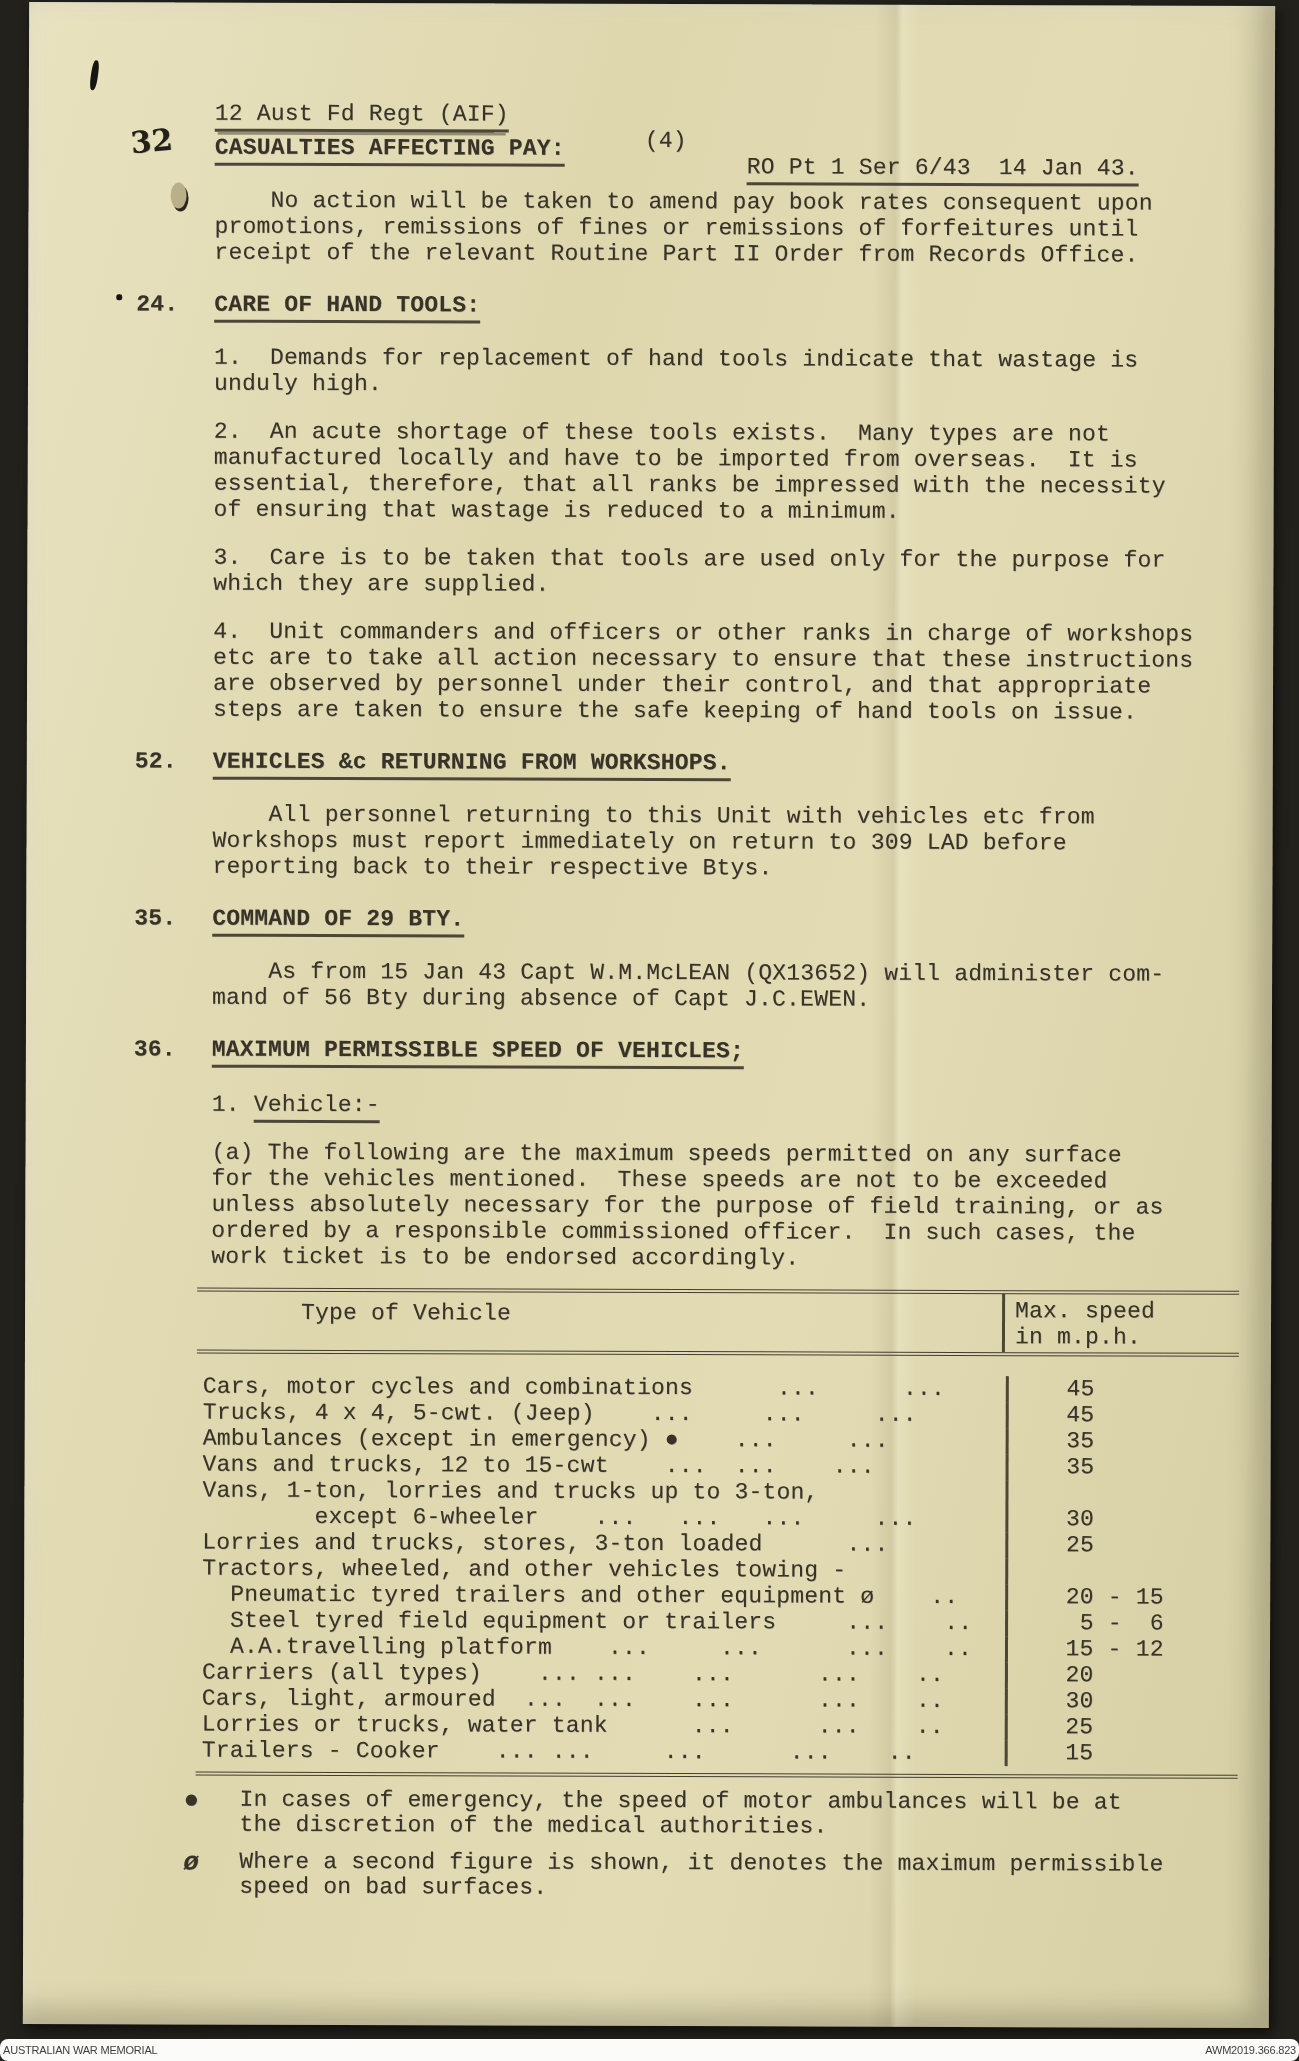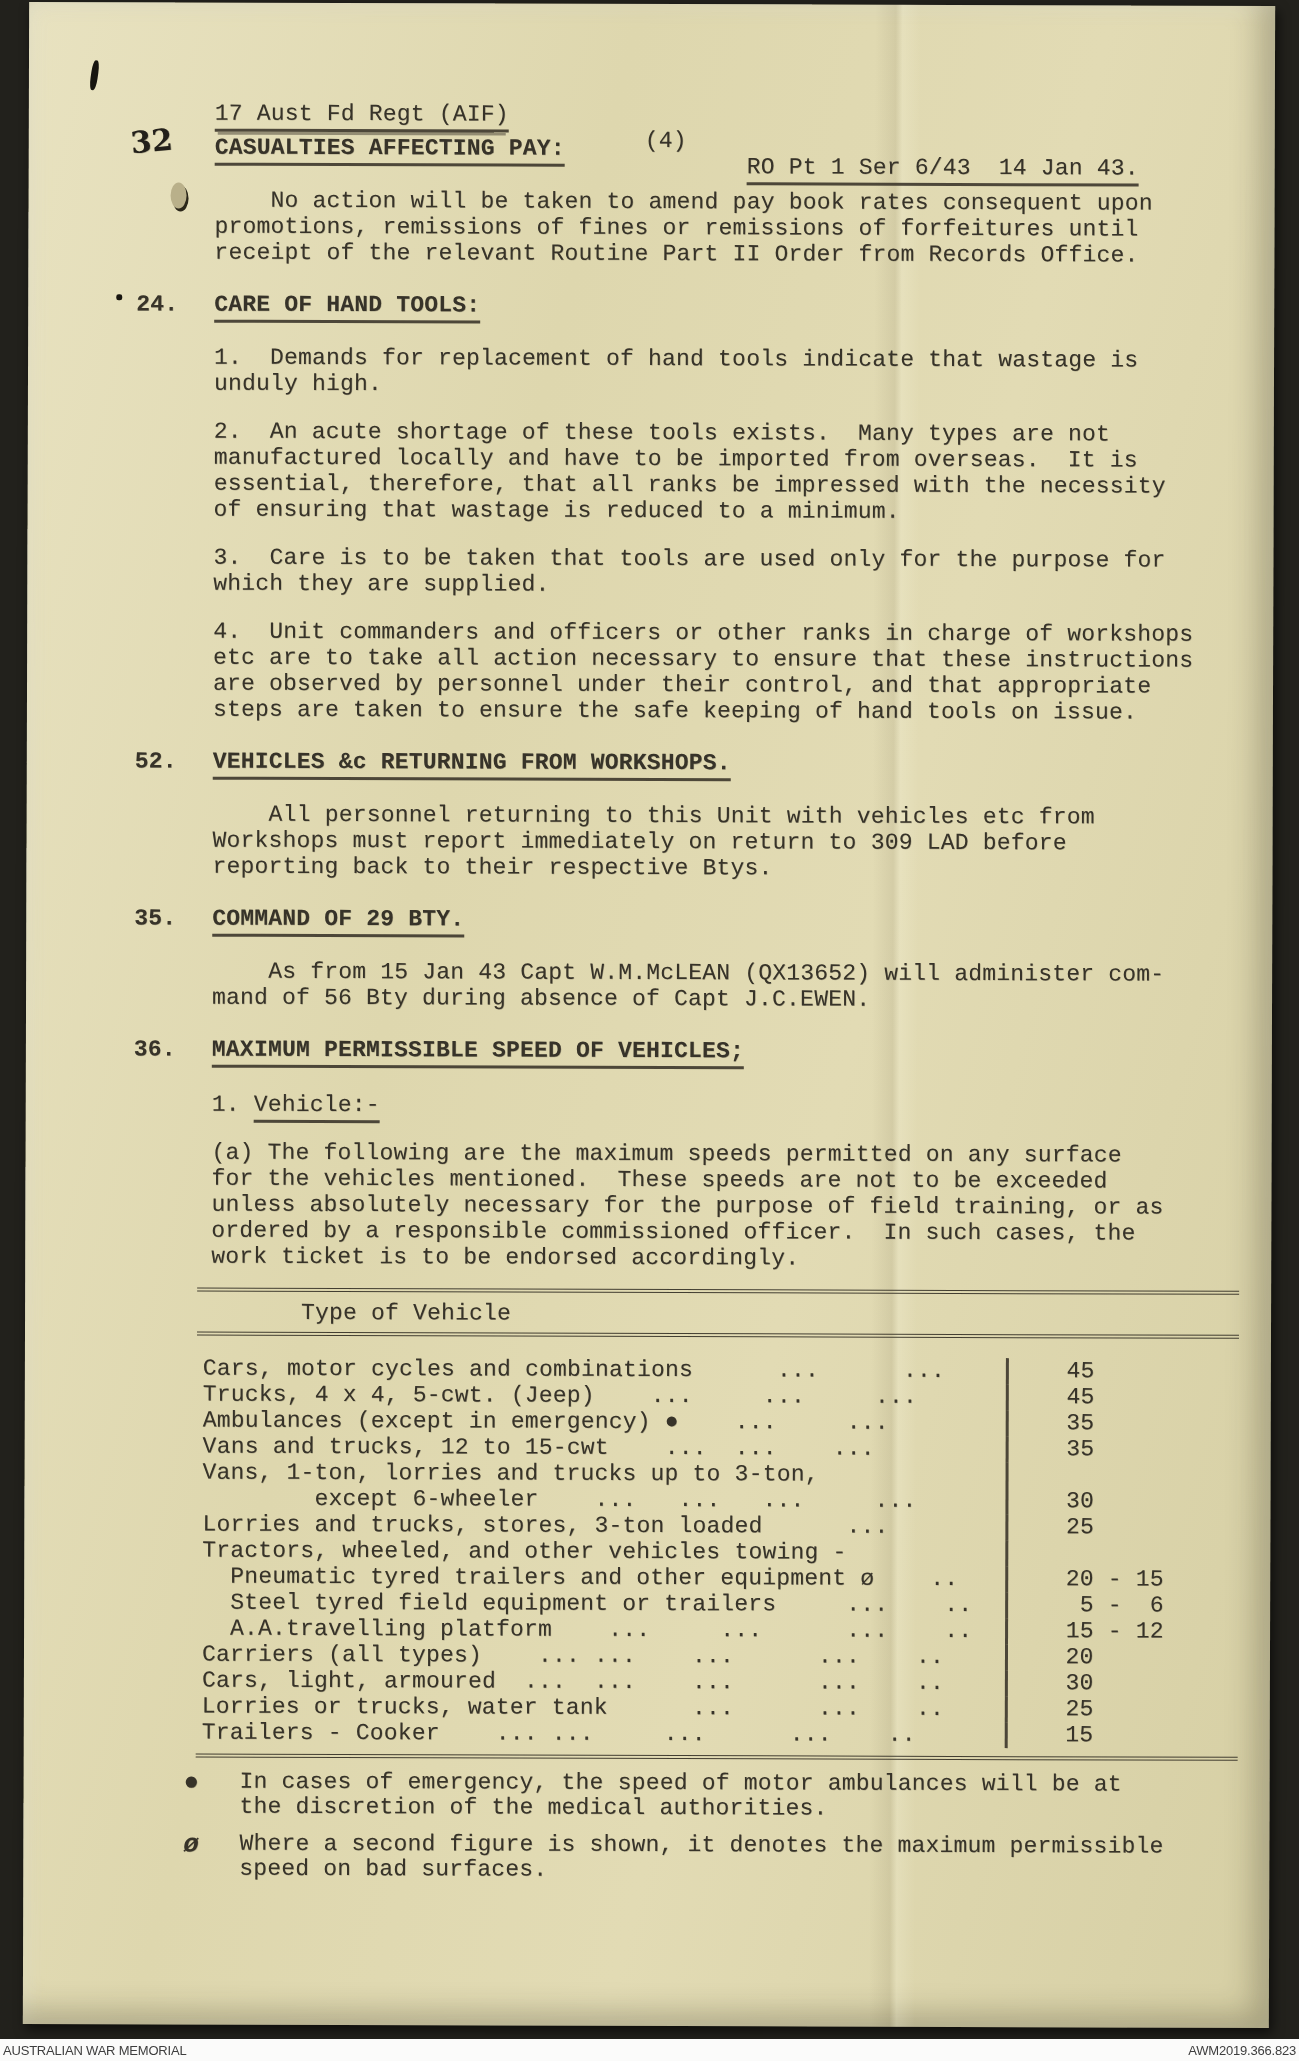"17 Aust Fd Regt (AIF)" span.h-unit { text: 17 -> 12 }
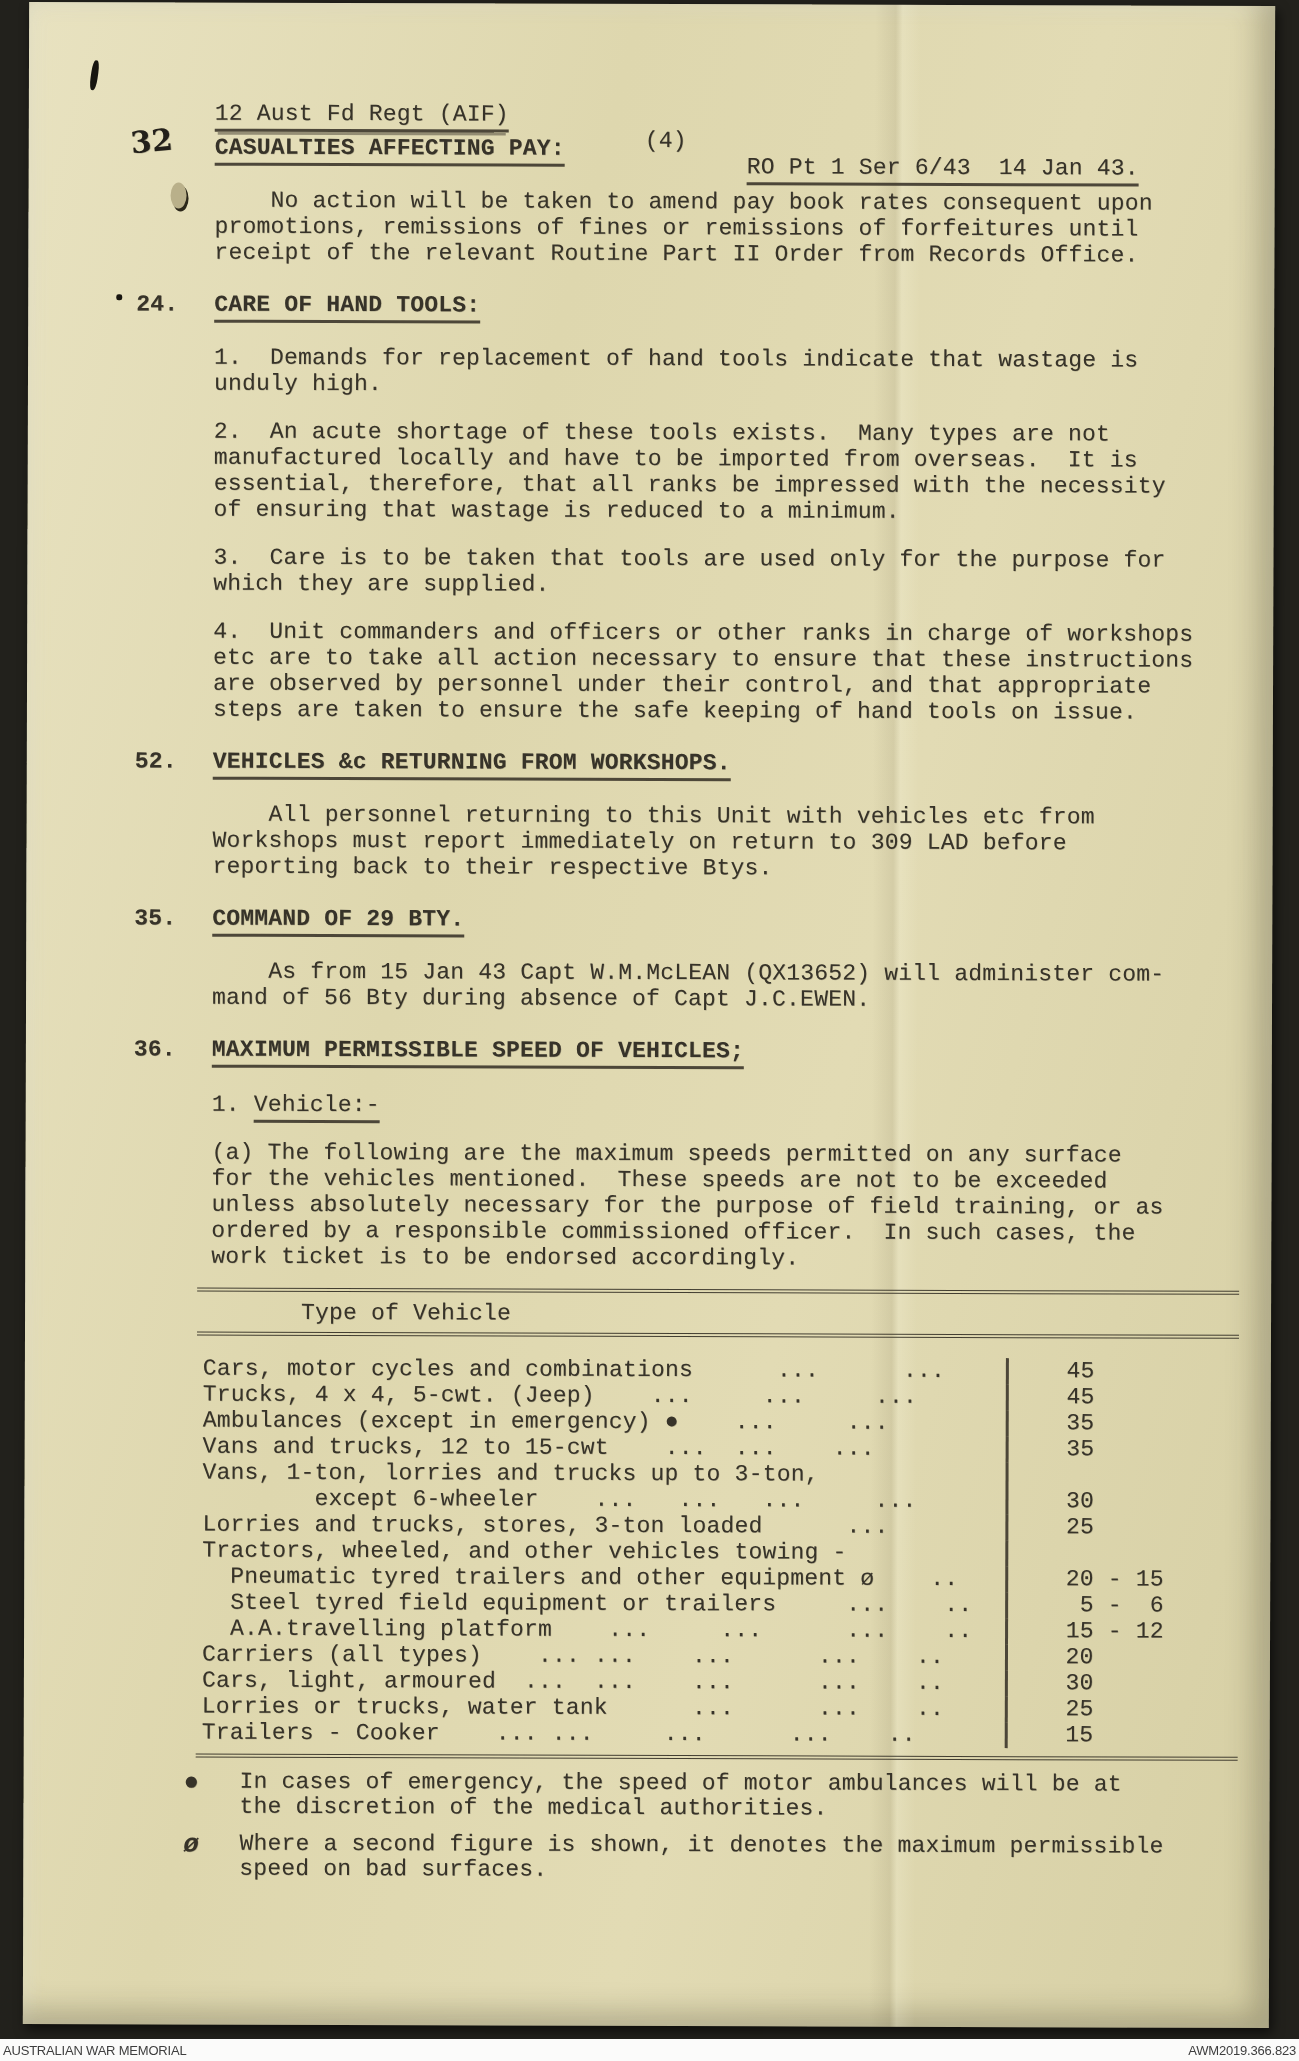"Max. speed" div.c2 { html: none -> <div>Max. speed in m.p.h.</div> }
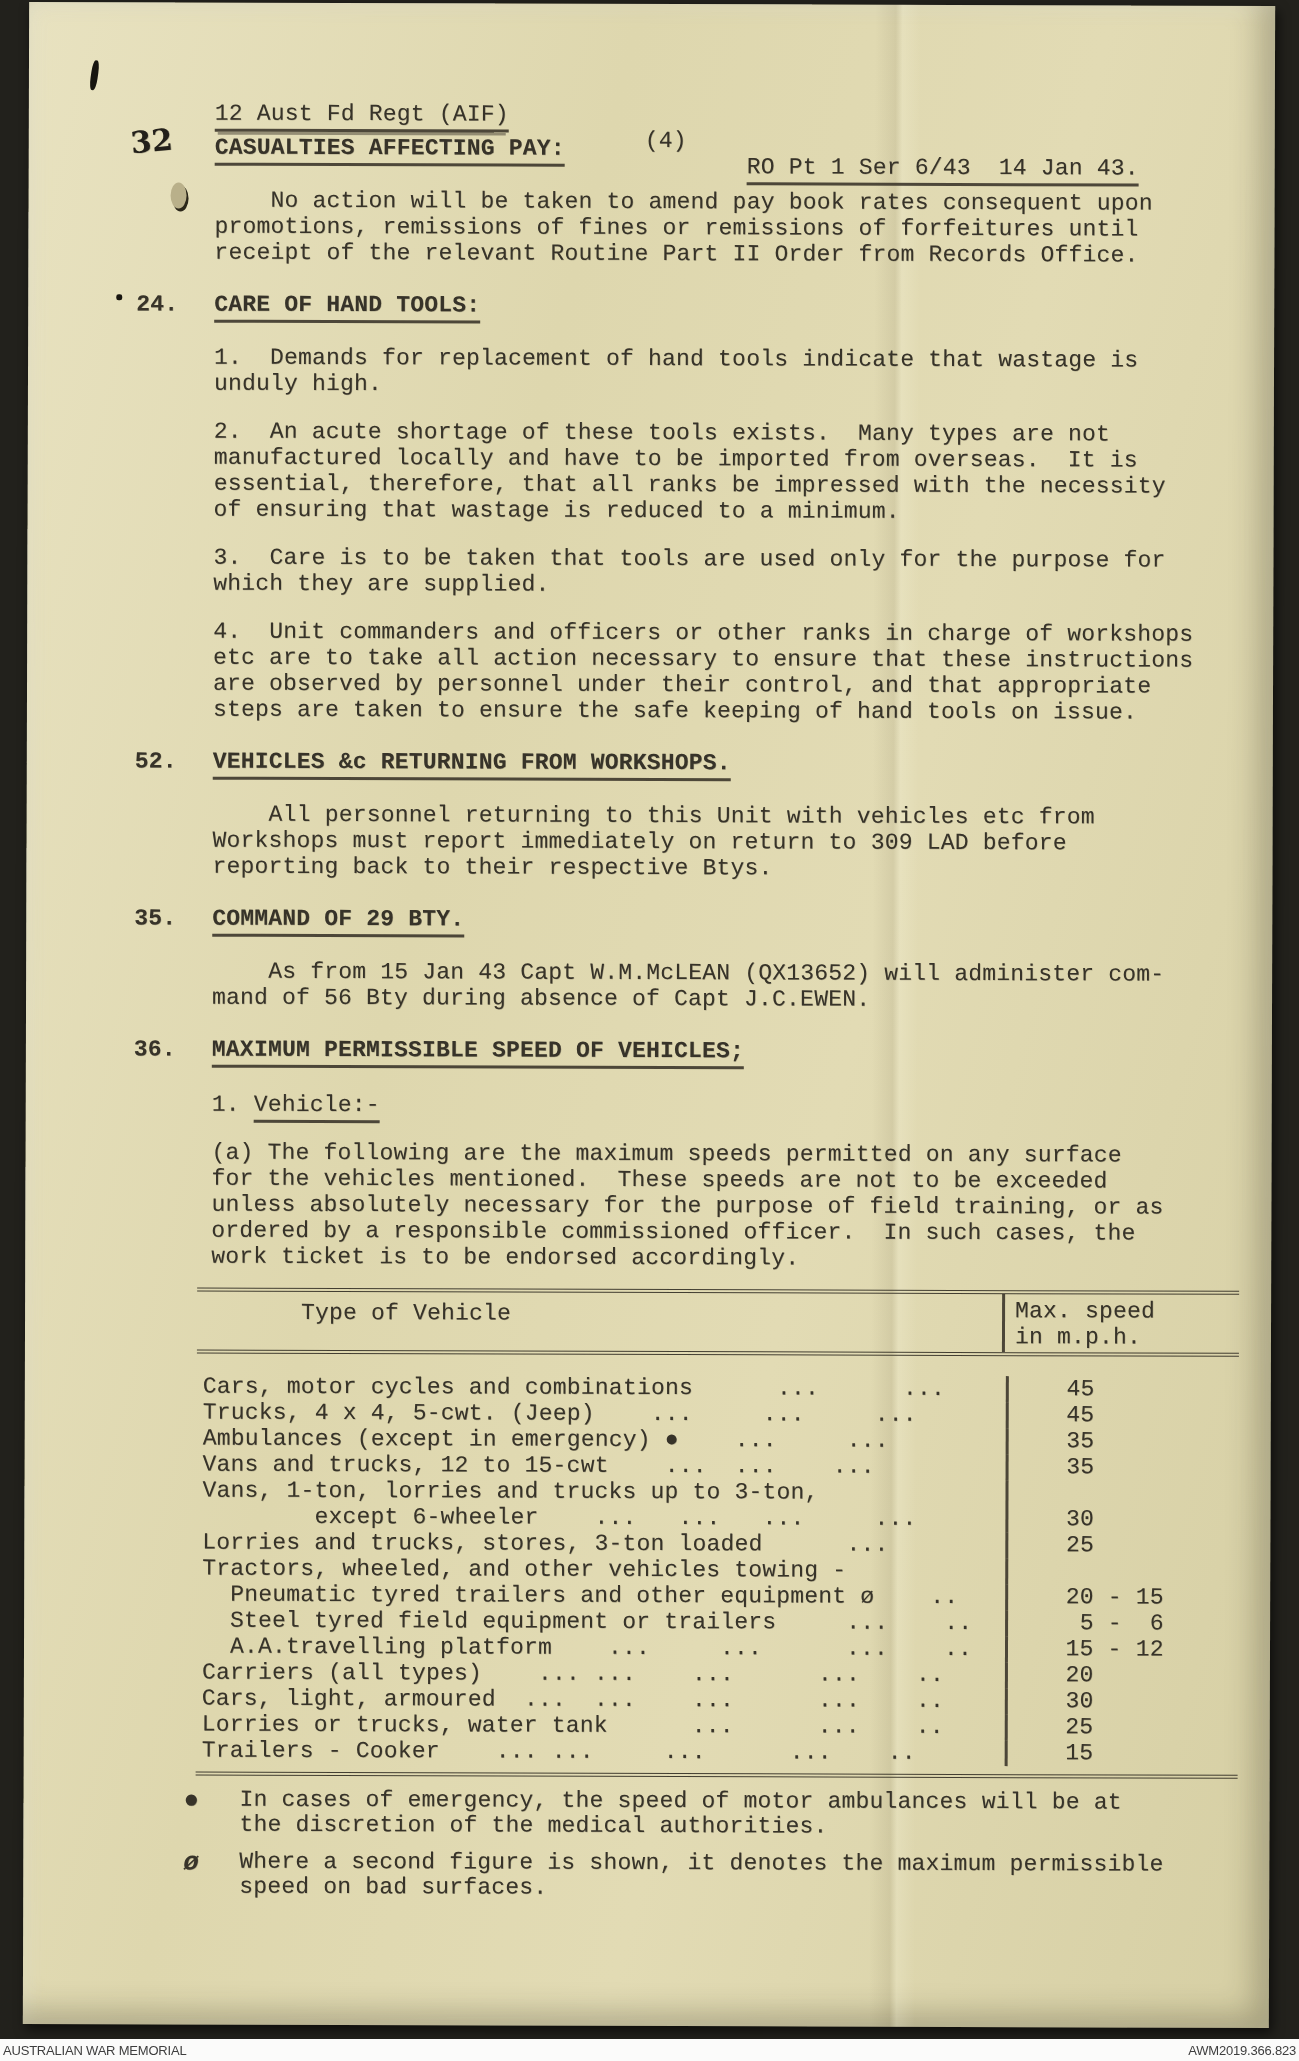"AUSTRALIAN WAR MEMORIAL" .archive-bar { border-radius: none -> 8px; font-size: 13px -> 11px }
